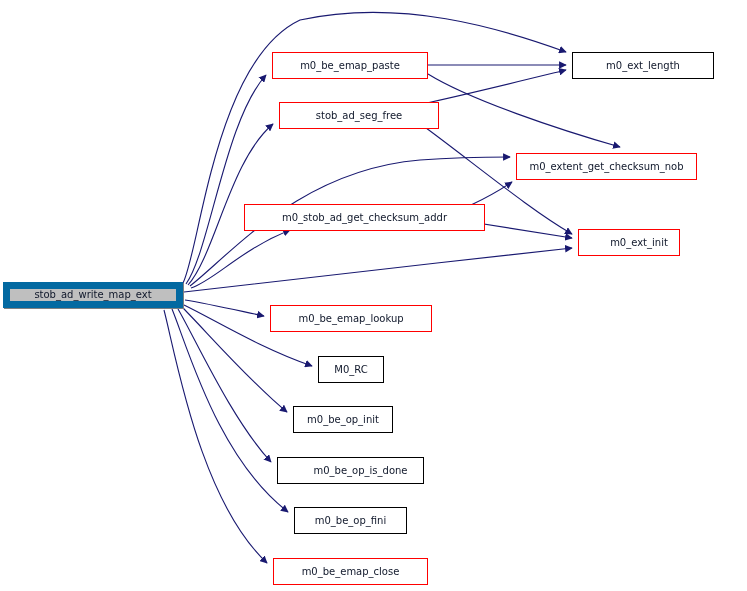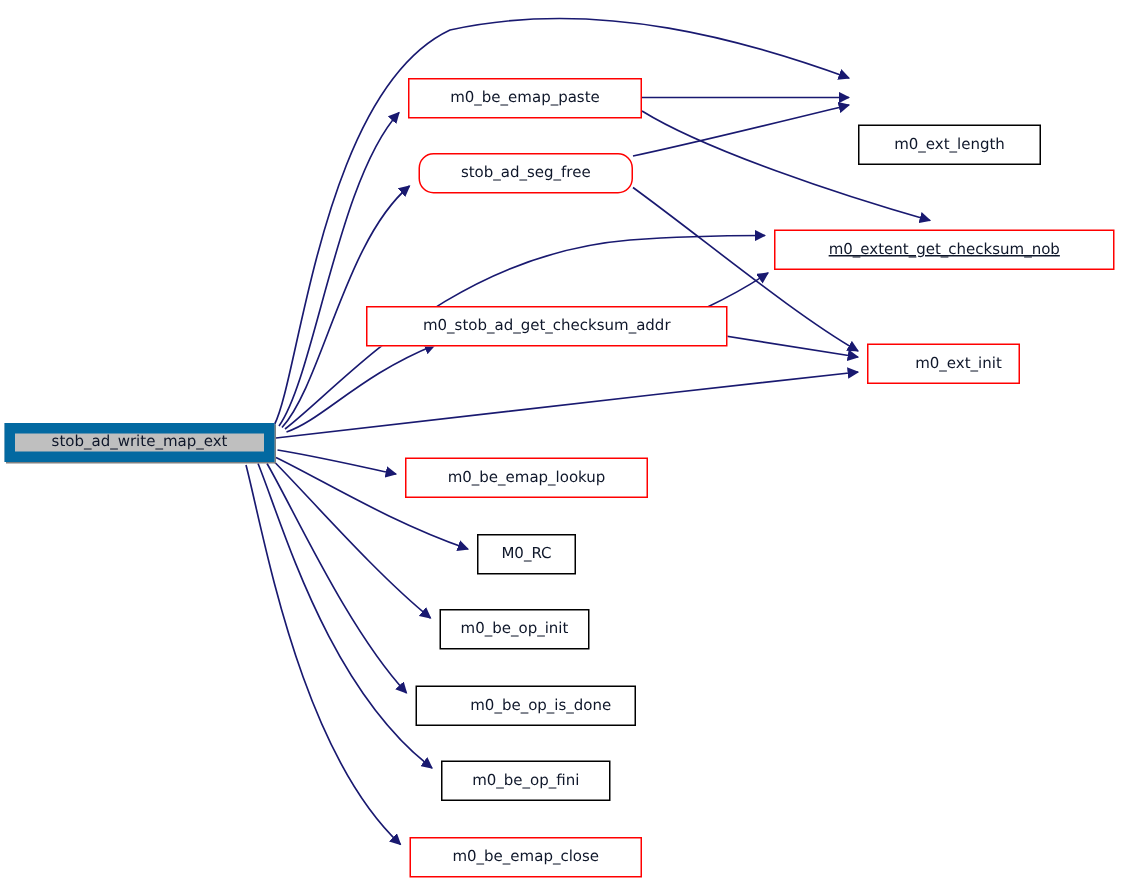"m0_ext_length" div.node { margin-top: 31px -> none; width: 122px -> 142px }
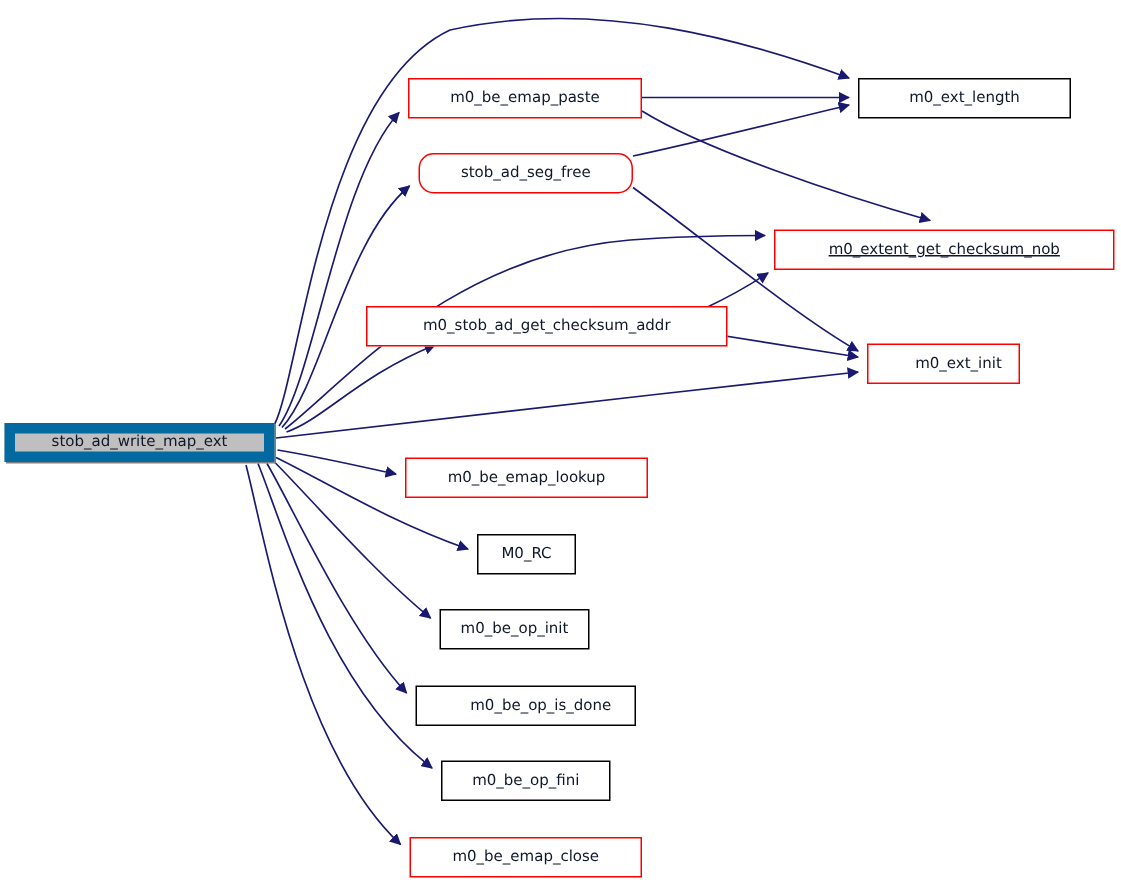"stob_ad_seg_free" div.node { border-radius: 10px -> none; width: 143px -> 160px }
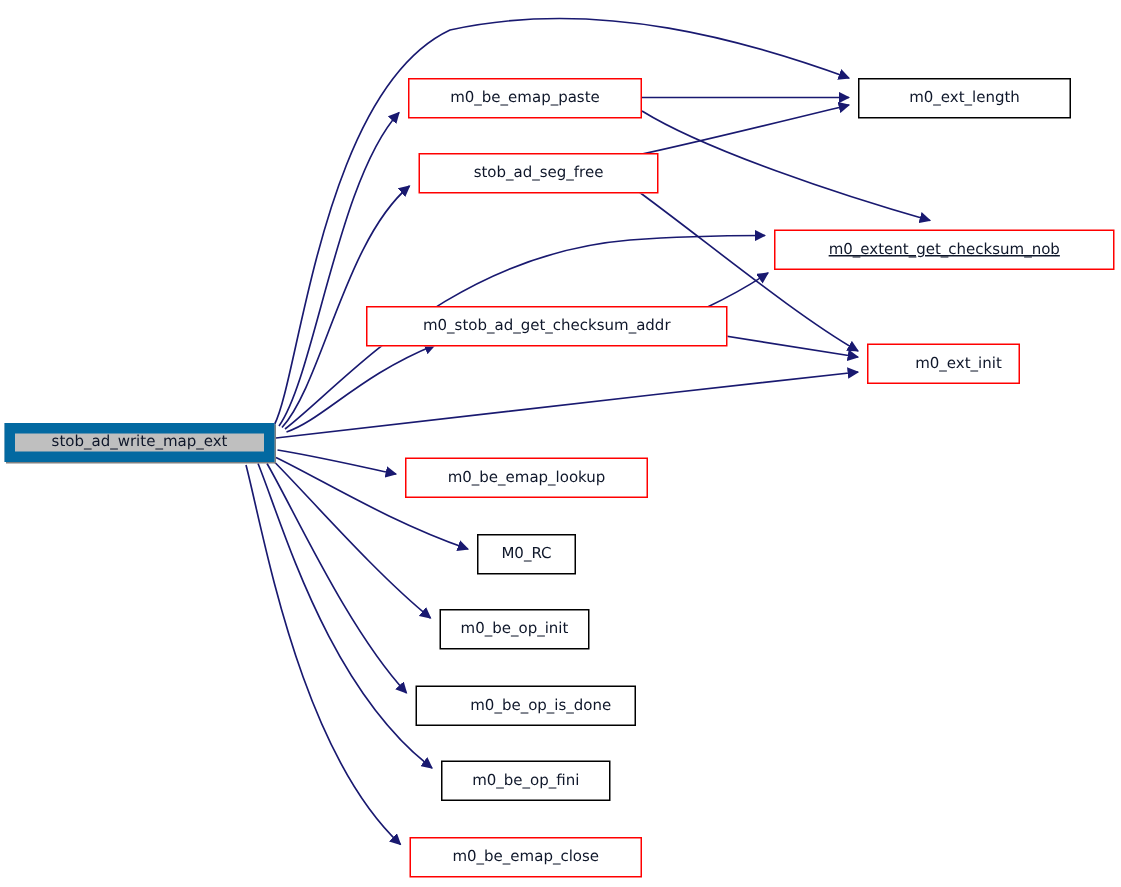"m0_extent_get_checksum_nob" div.node { text-decoration: underline -> none; width: 227px -> 181px }
